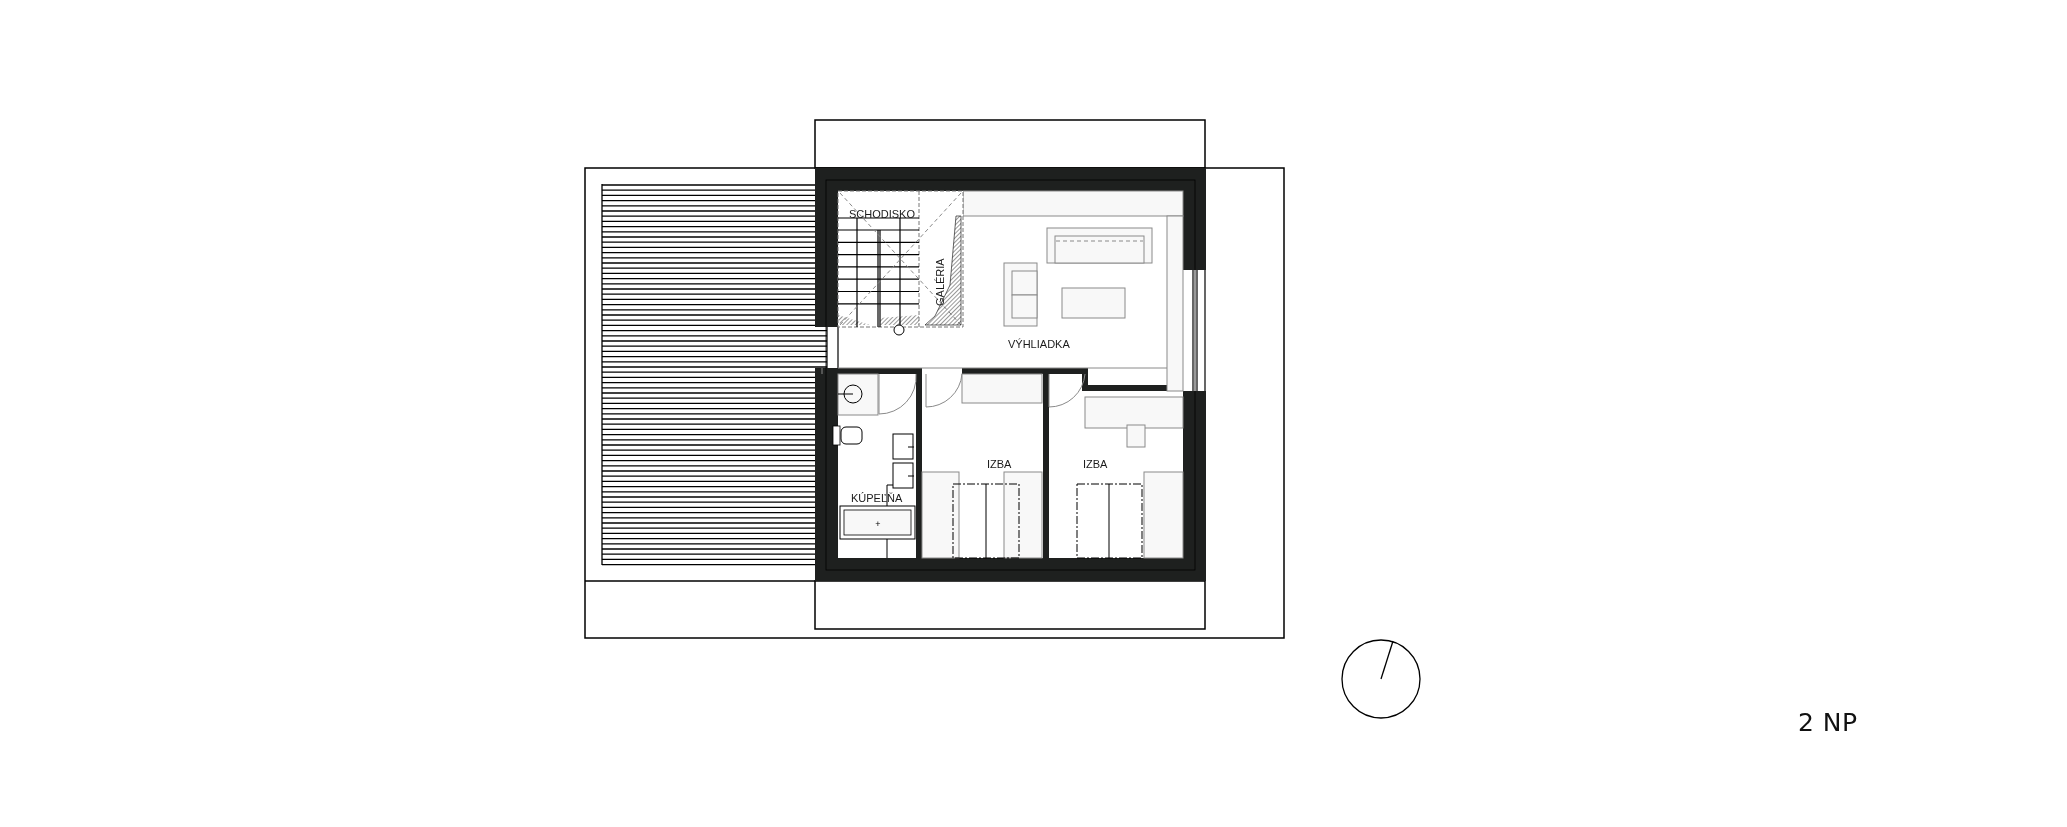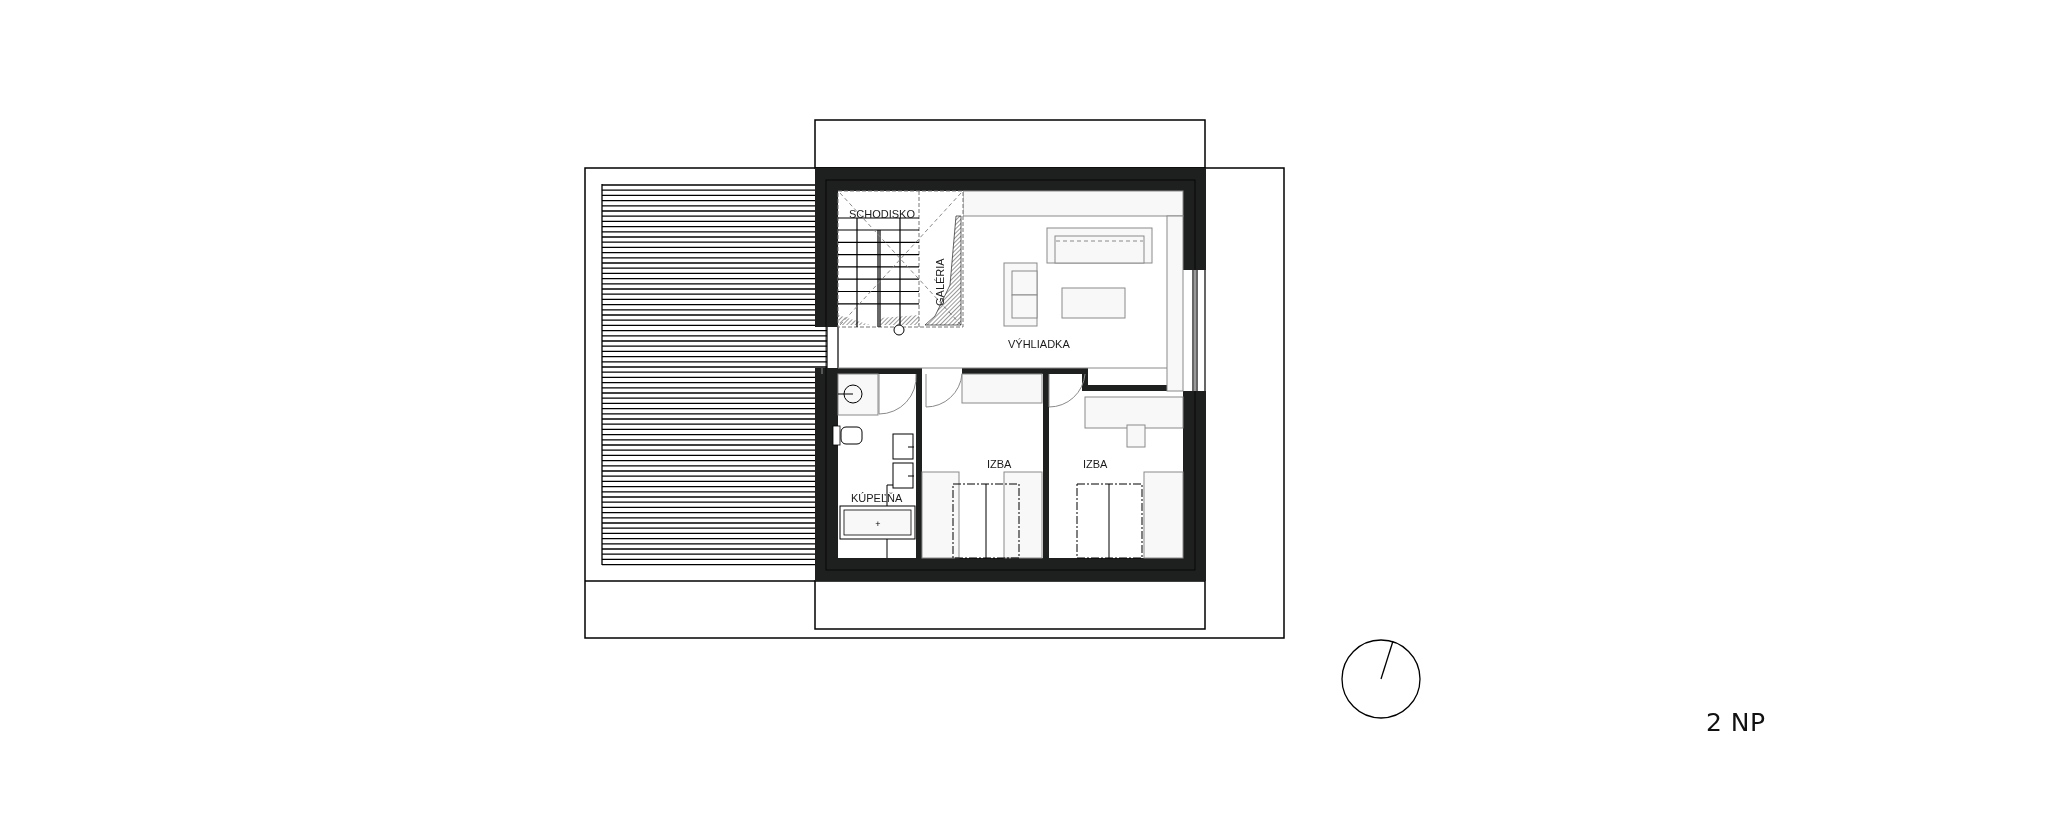"2 NP" .floor-label { left: 1706px -> 1798px }
